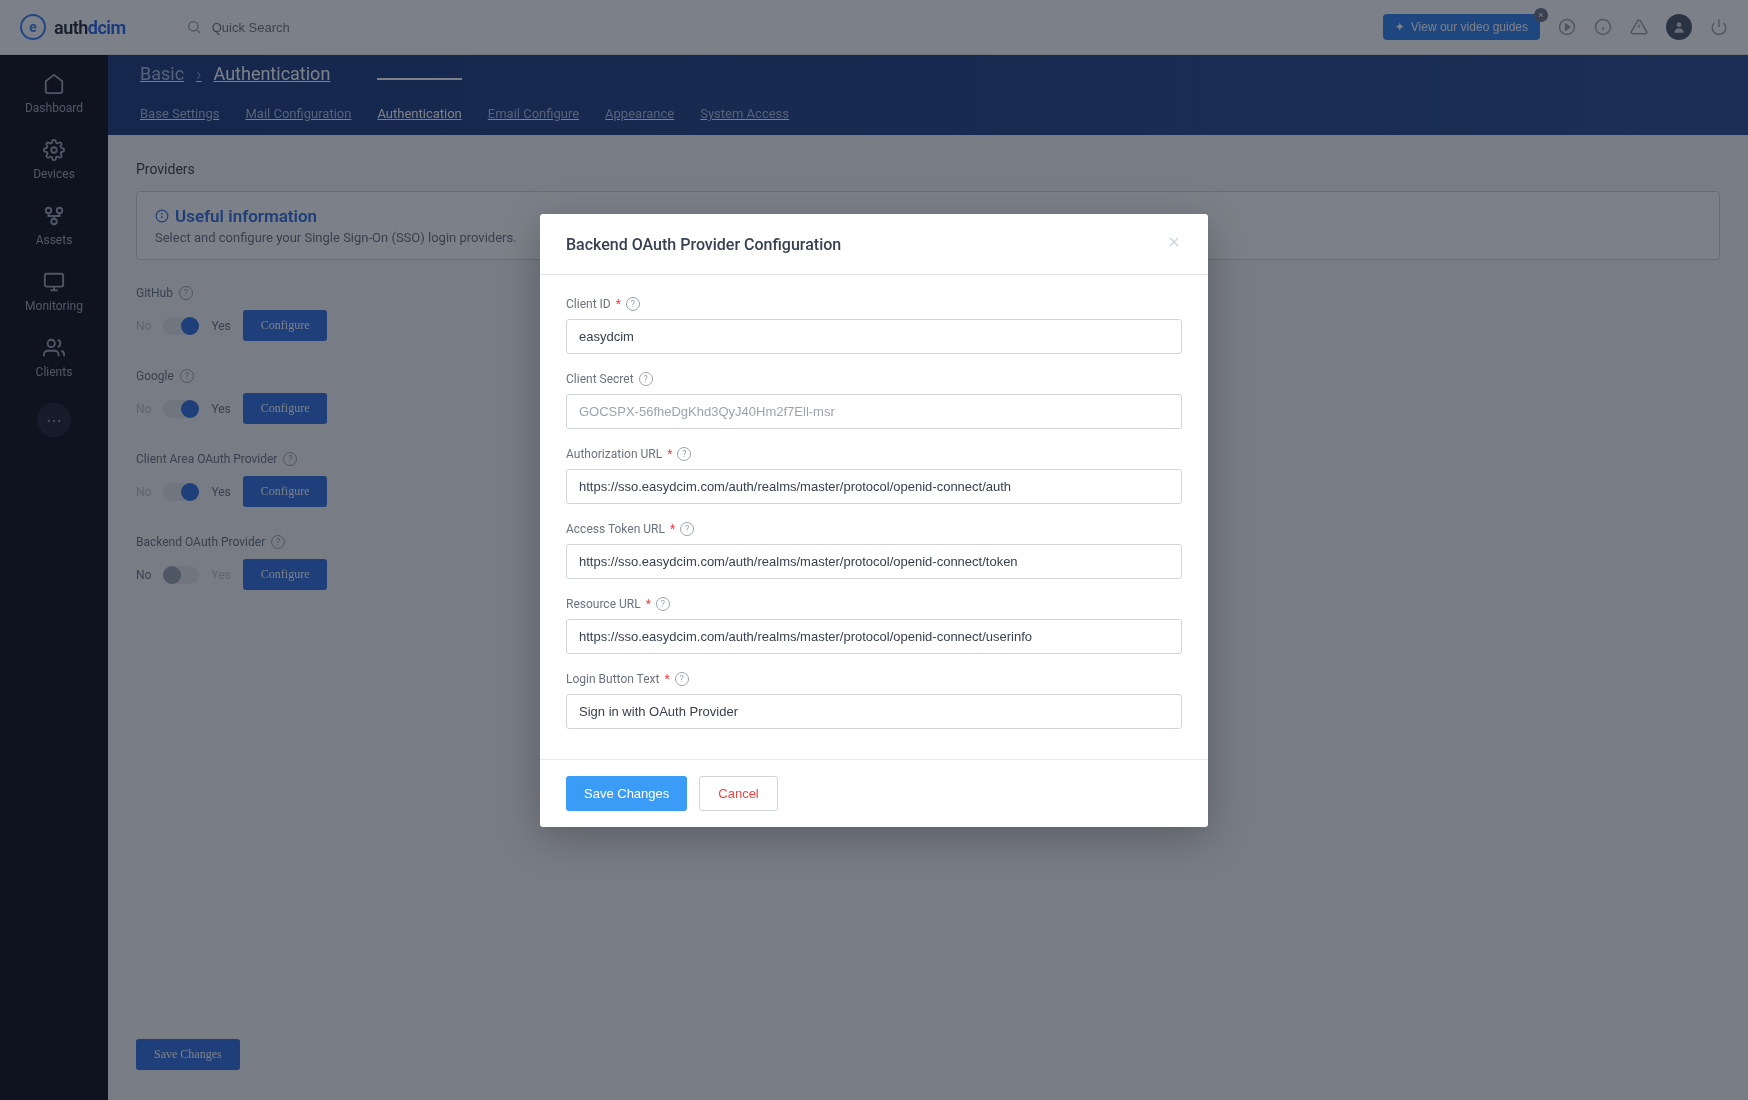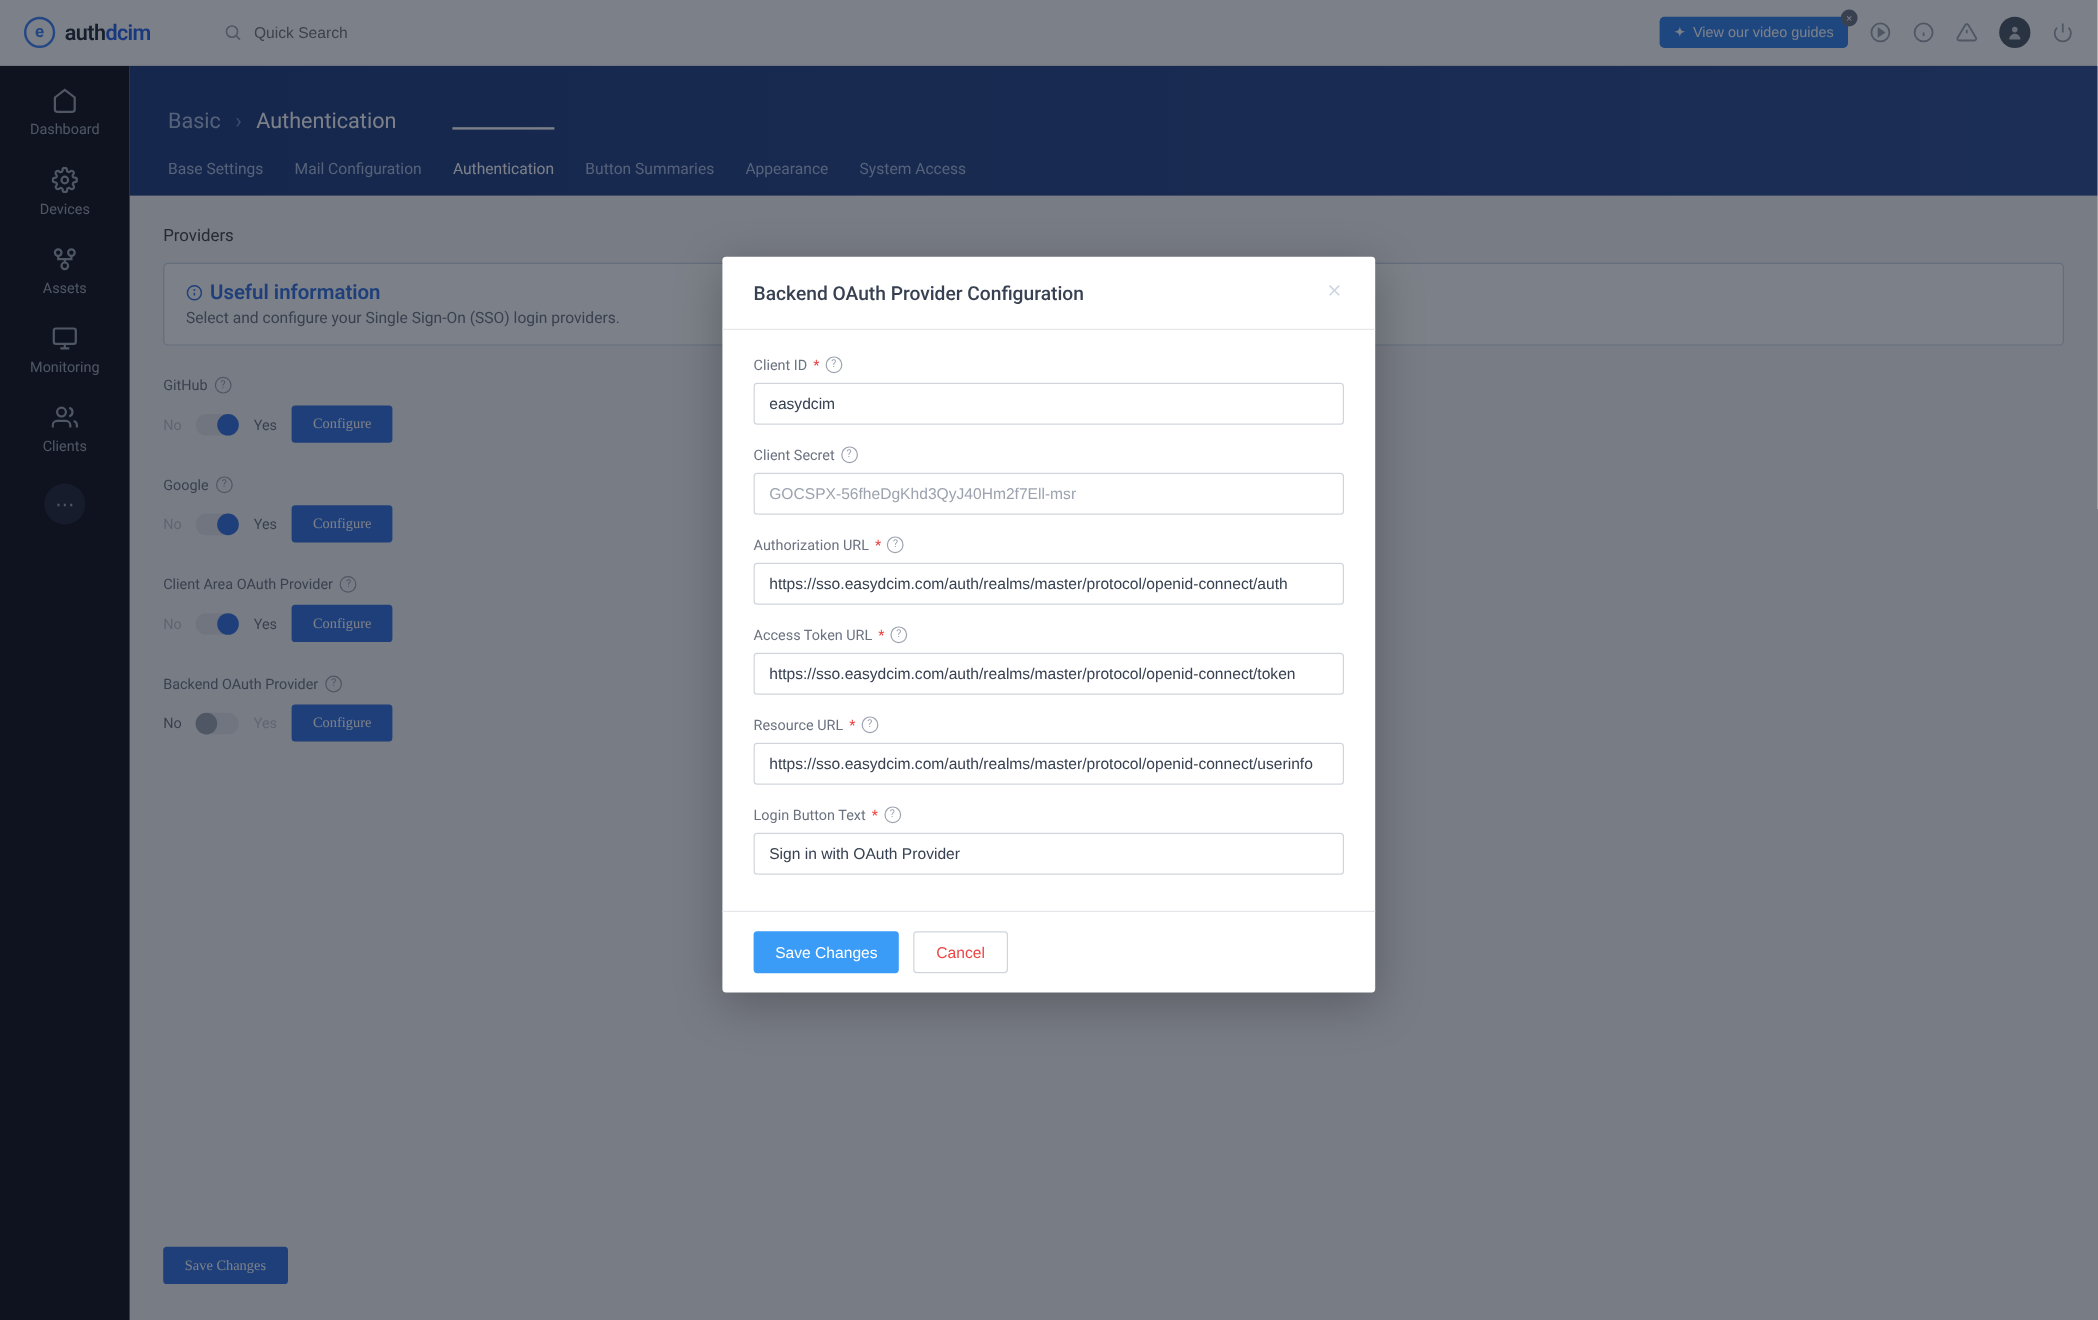"Basic" .page-header { padding: 36px 32px 0 -> 8px 32px 0; text-decoration: none -> underline }
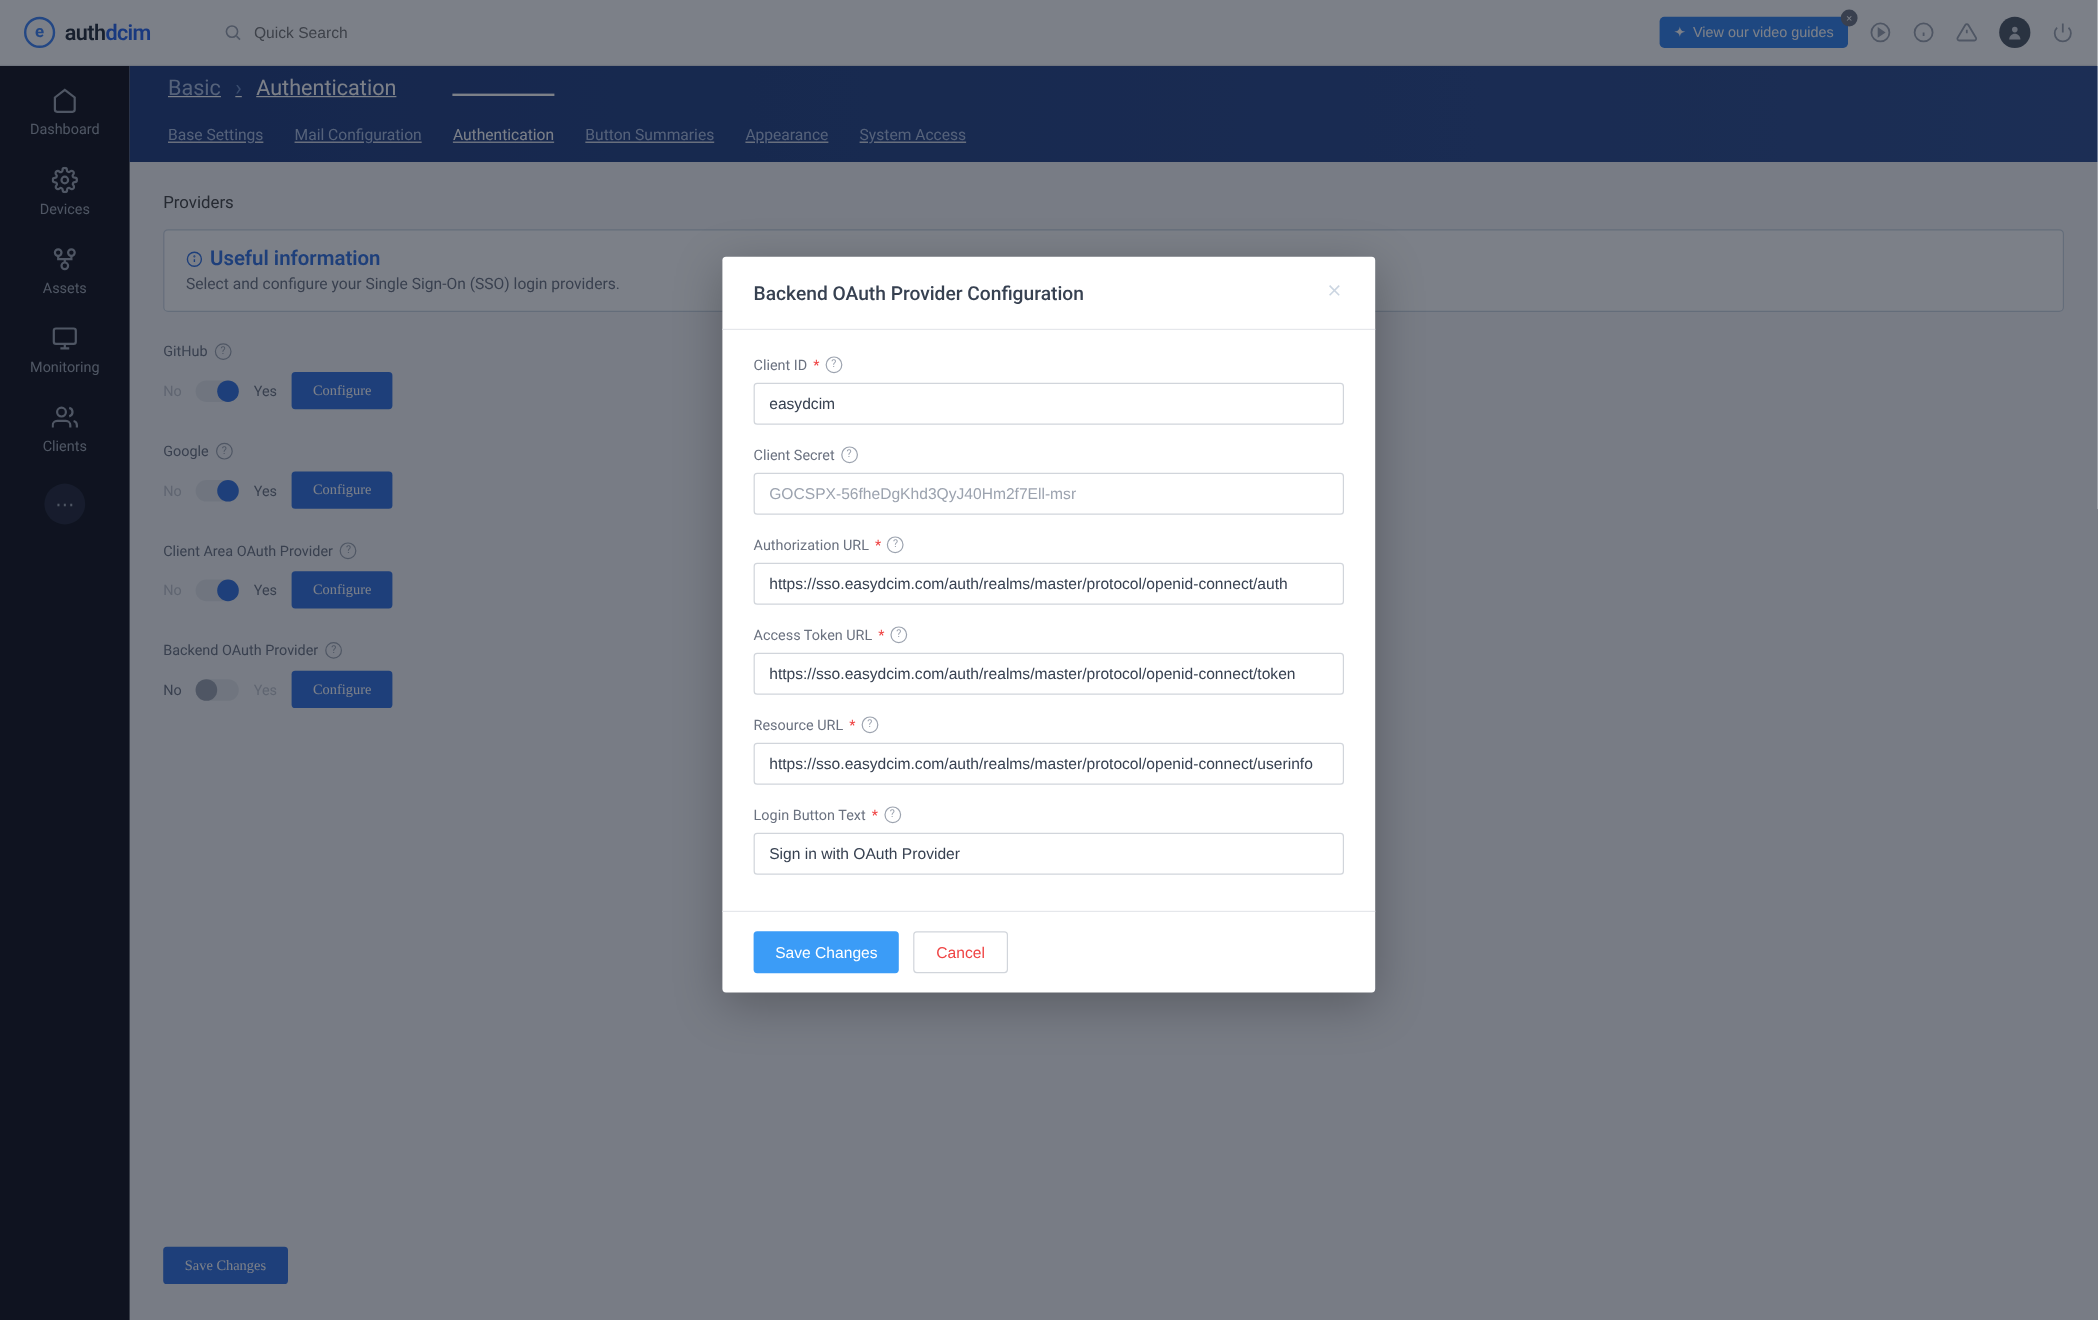"Button Summaries" div.tab-item { text: Button Summaries -> Email Configure }
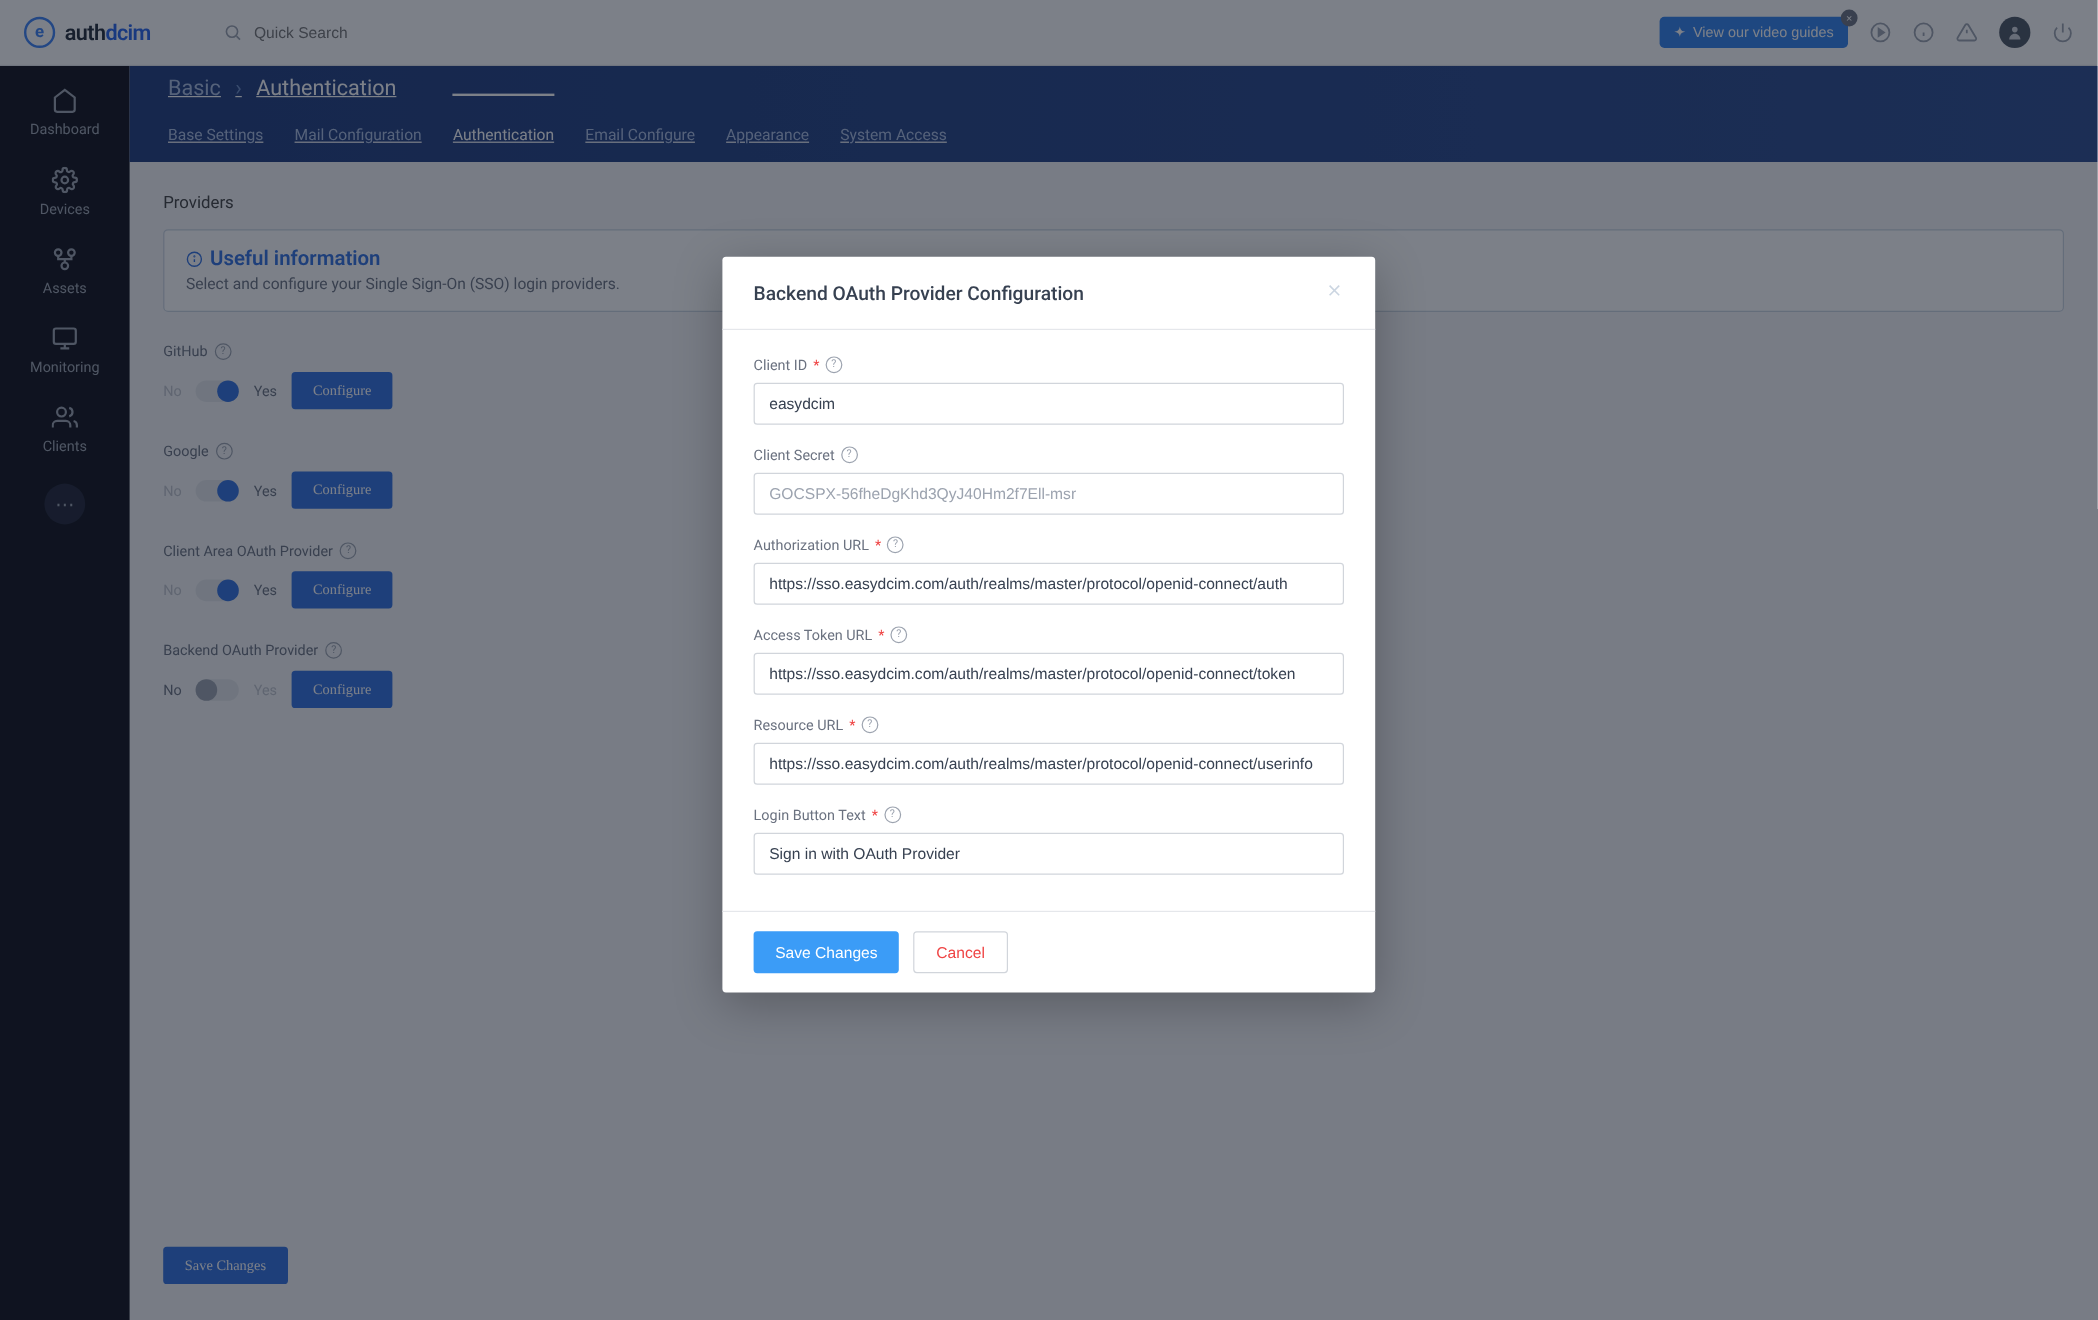"Backend OAuth Provider Configuration" .modal { width: 544px -> 668px }
